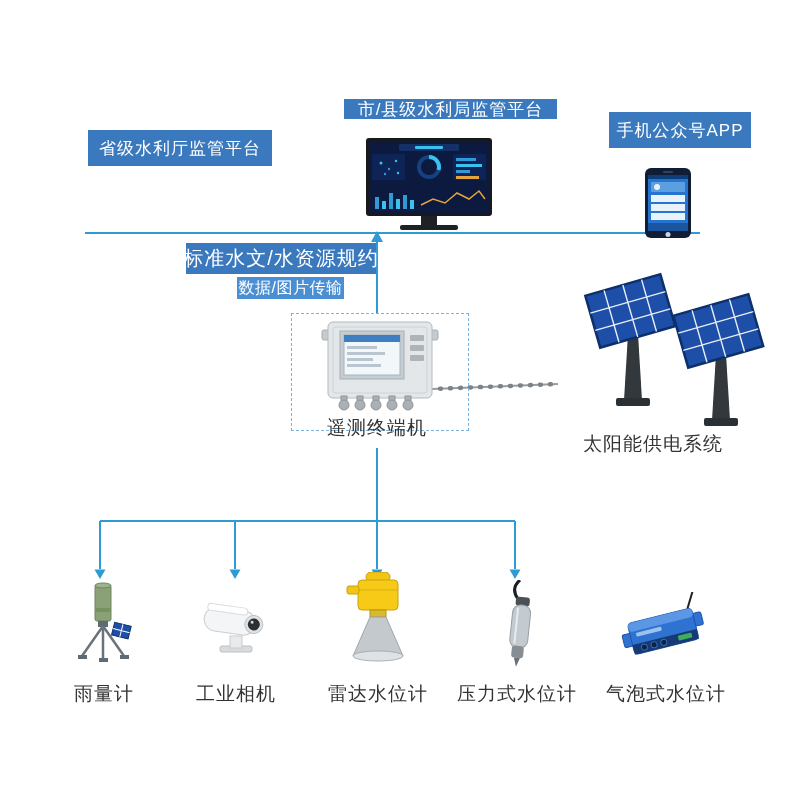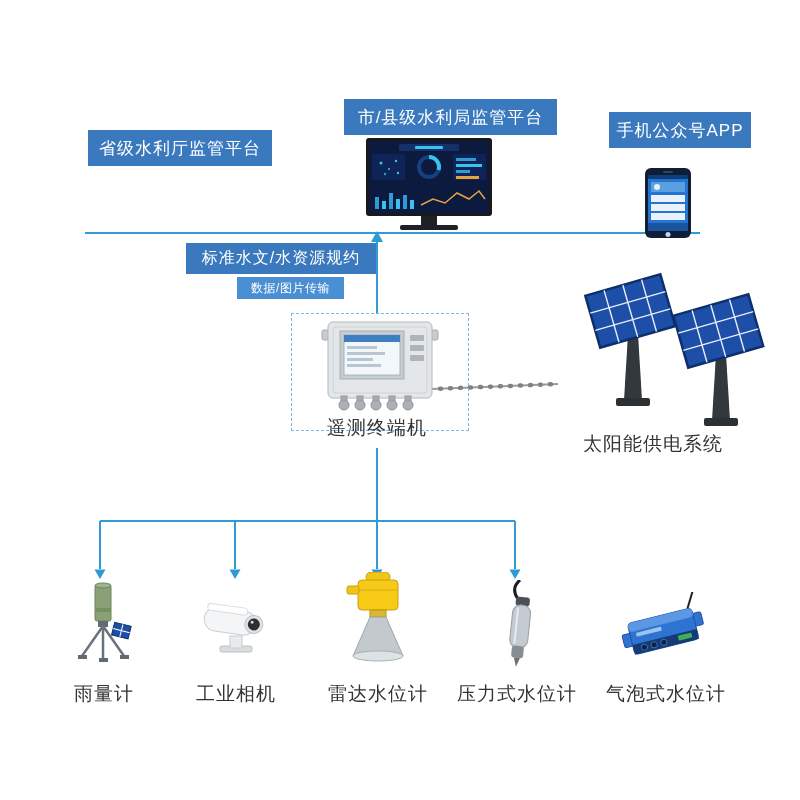"市/县级水利局监管平台" div.label-box { height: 36px -> 20px }
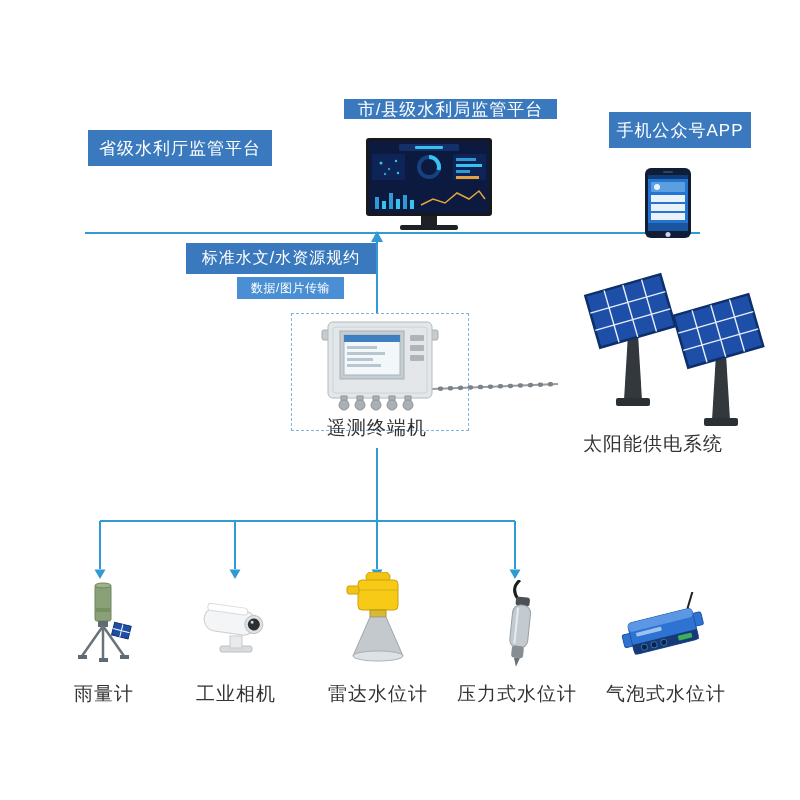"标准水文/水资源规约" div.label-box { font-size: 16px -> 20px }
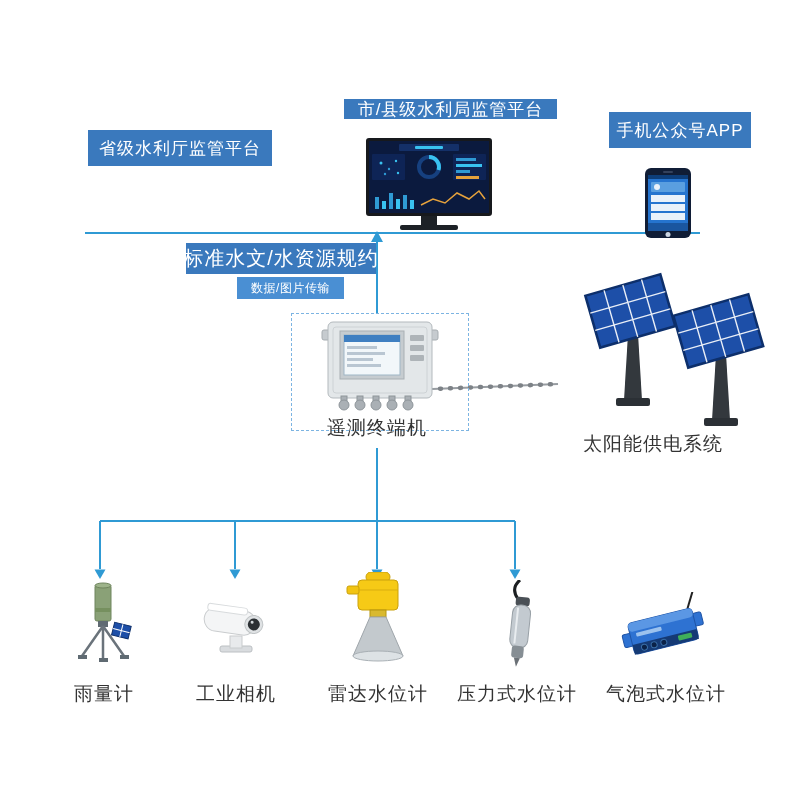"数据/图片传输" .label-box.small { font-size: 12px -> 16px }
